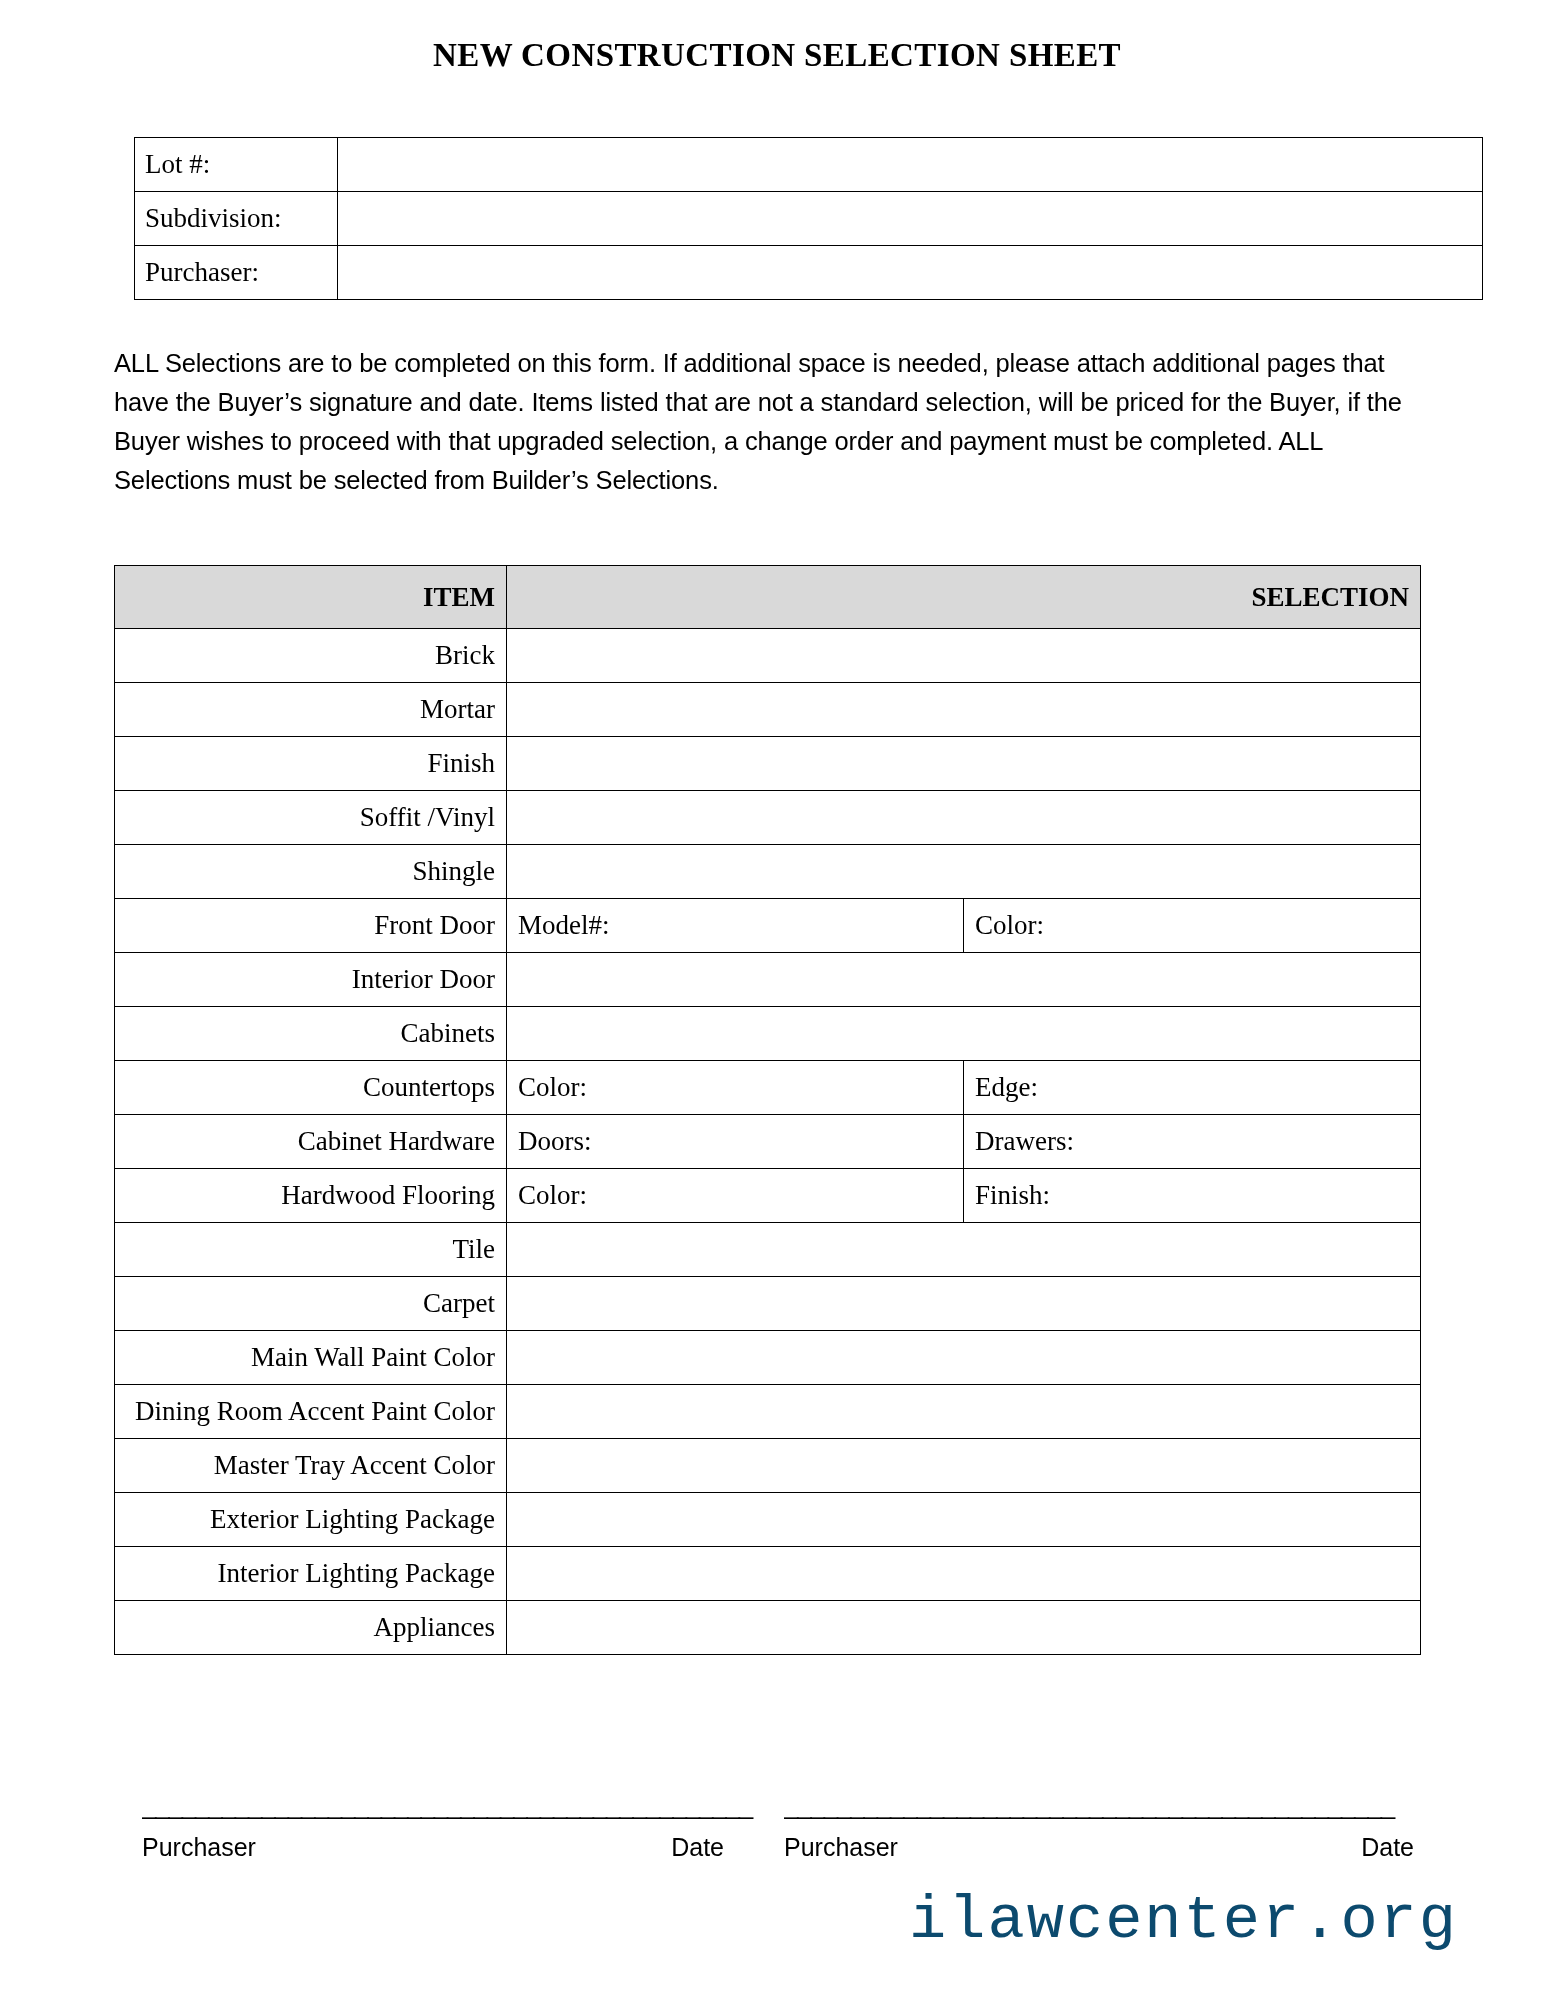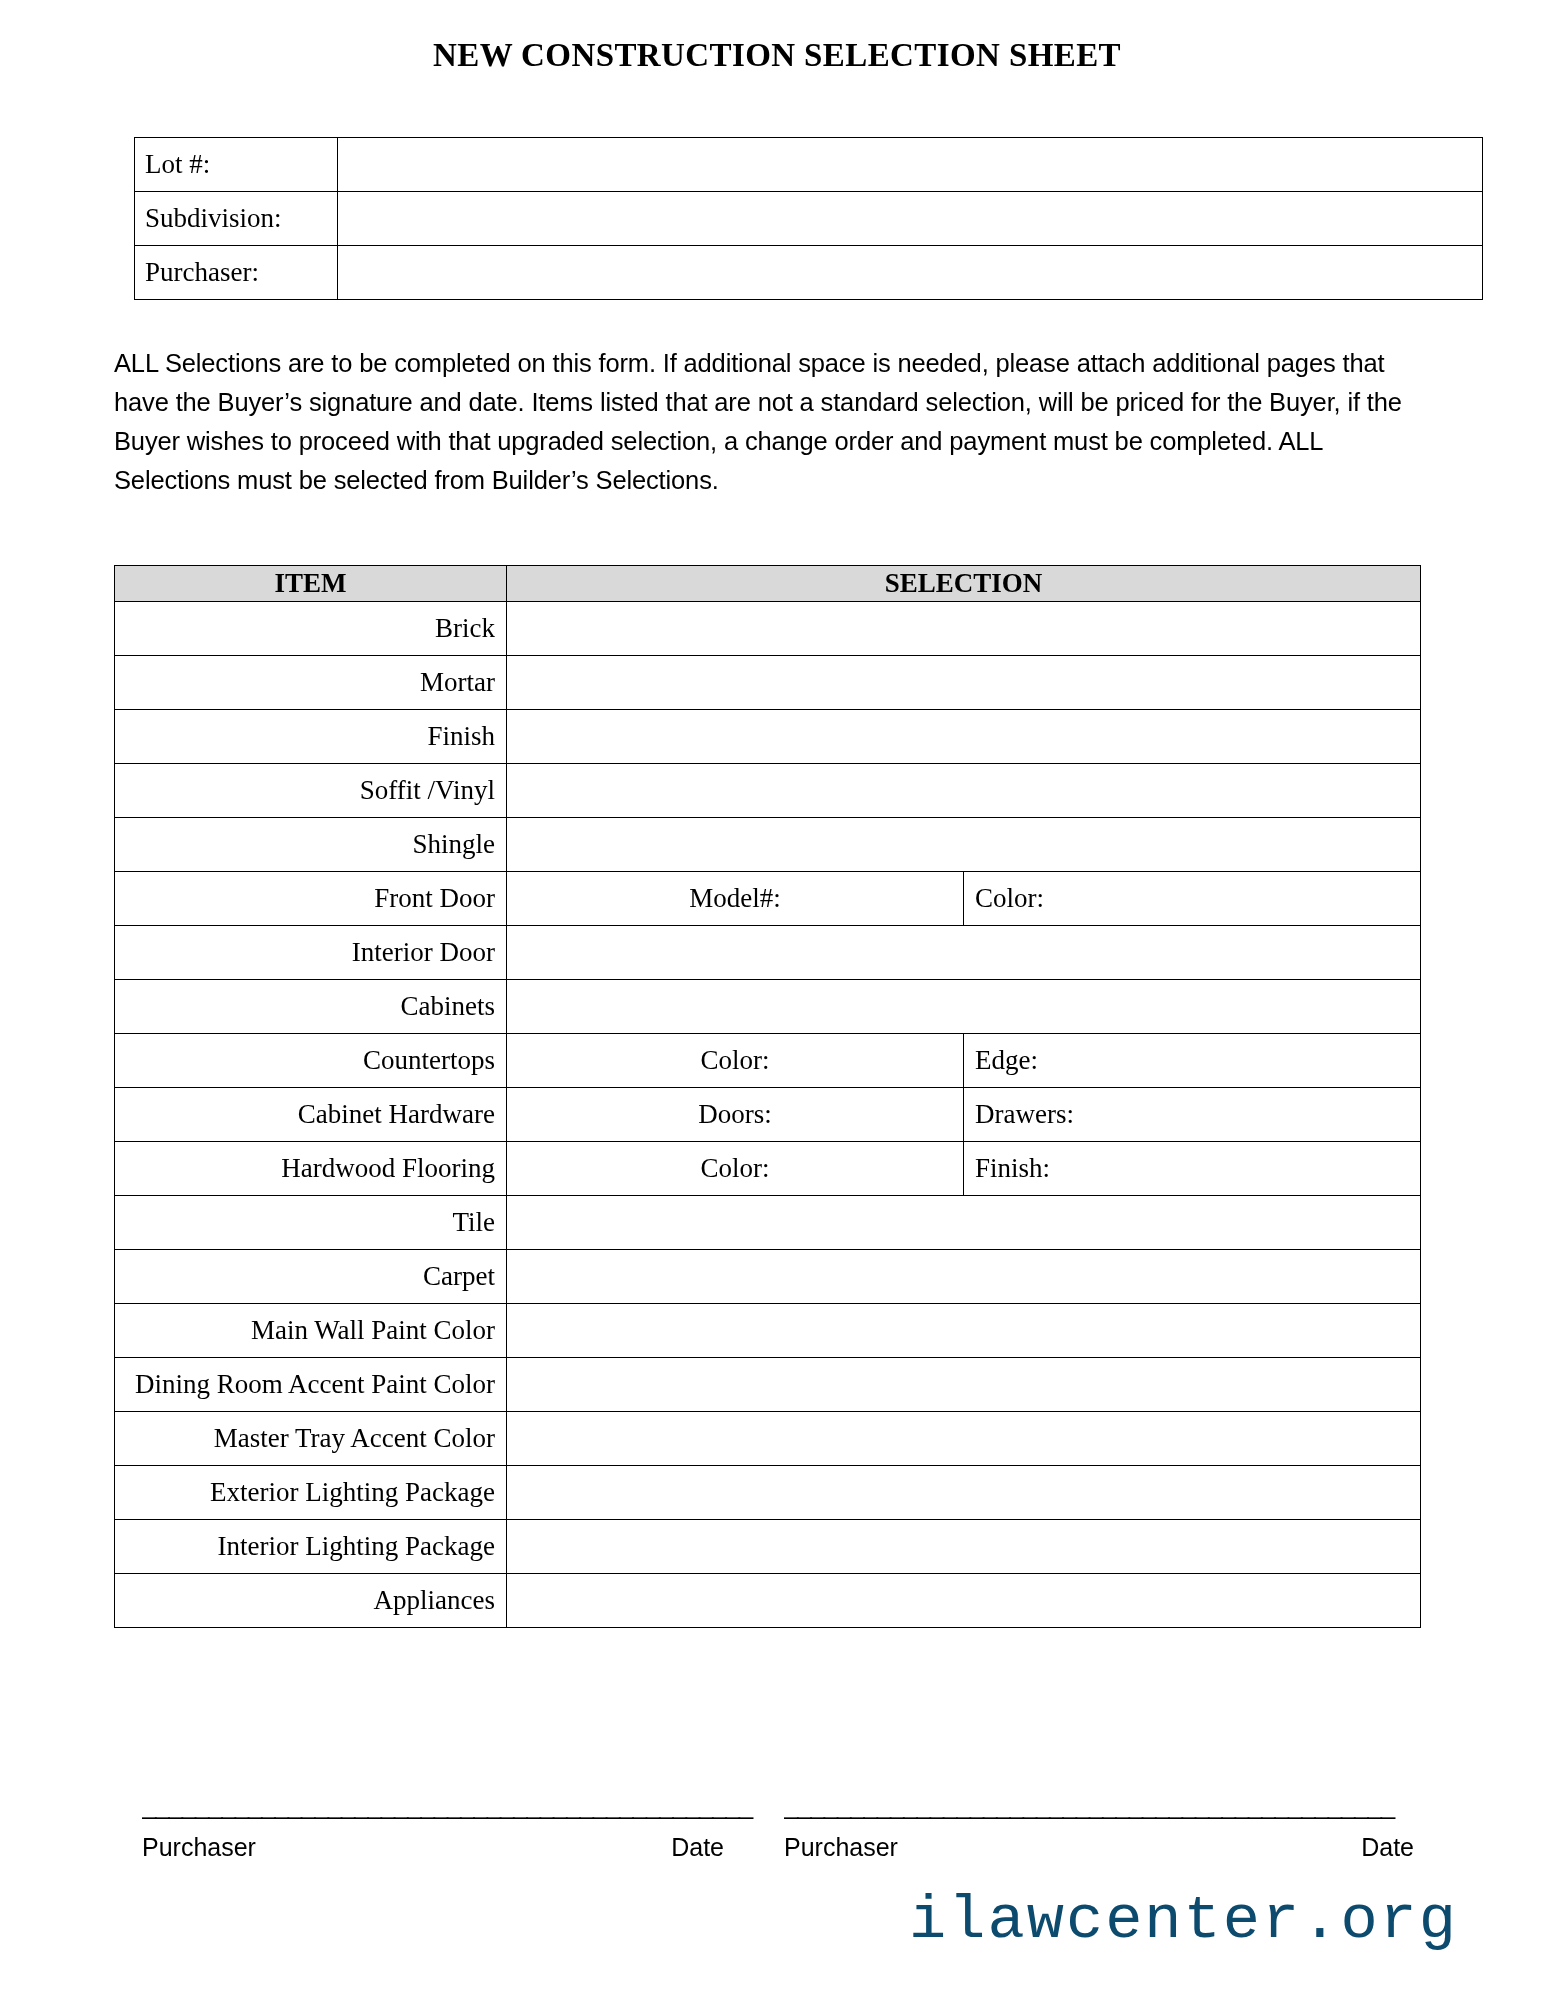"ITEM" .sel-table thead th { height: 36px -> 63px; text-align: center -> right }
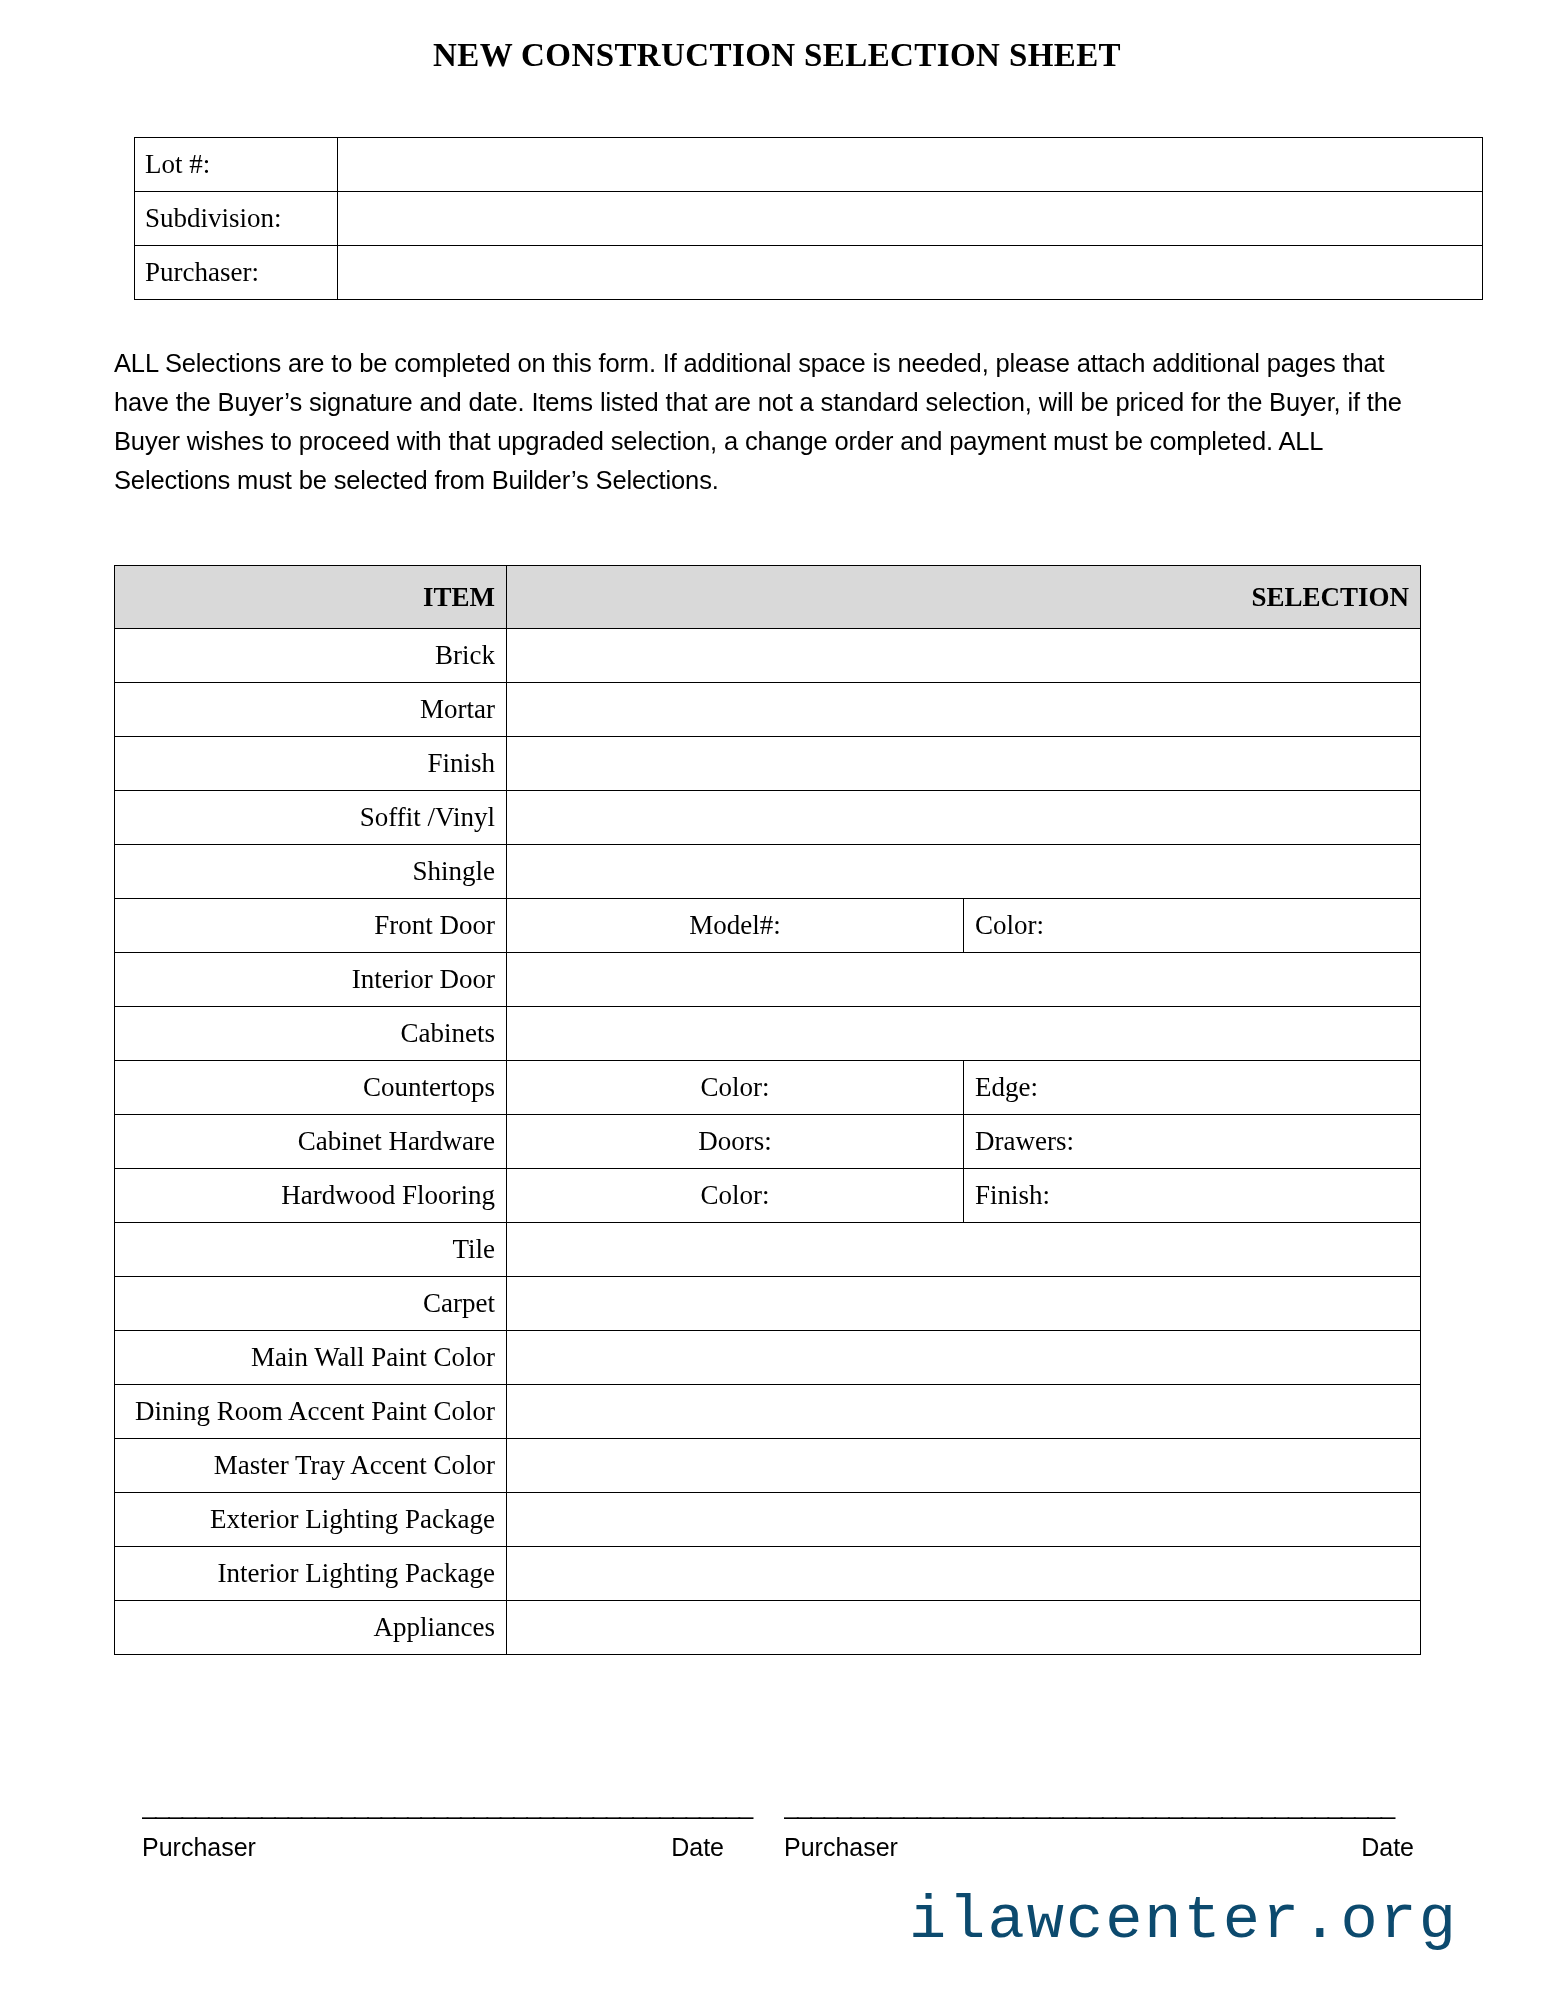"Model#:" .sel-table tbody td.val-a { text-align: center -> none }
